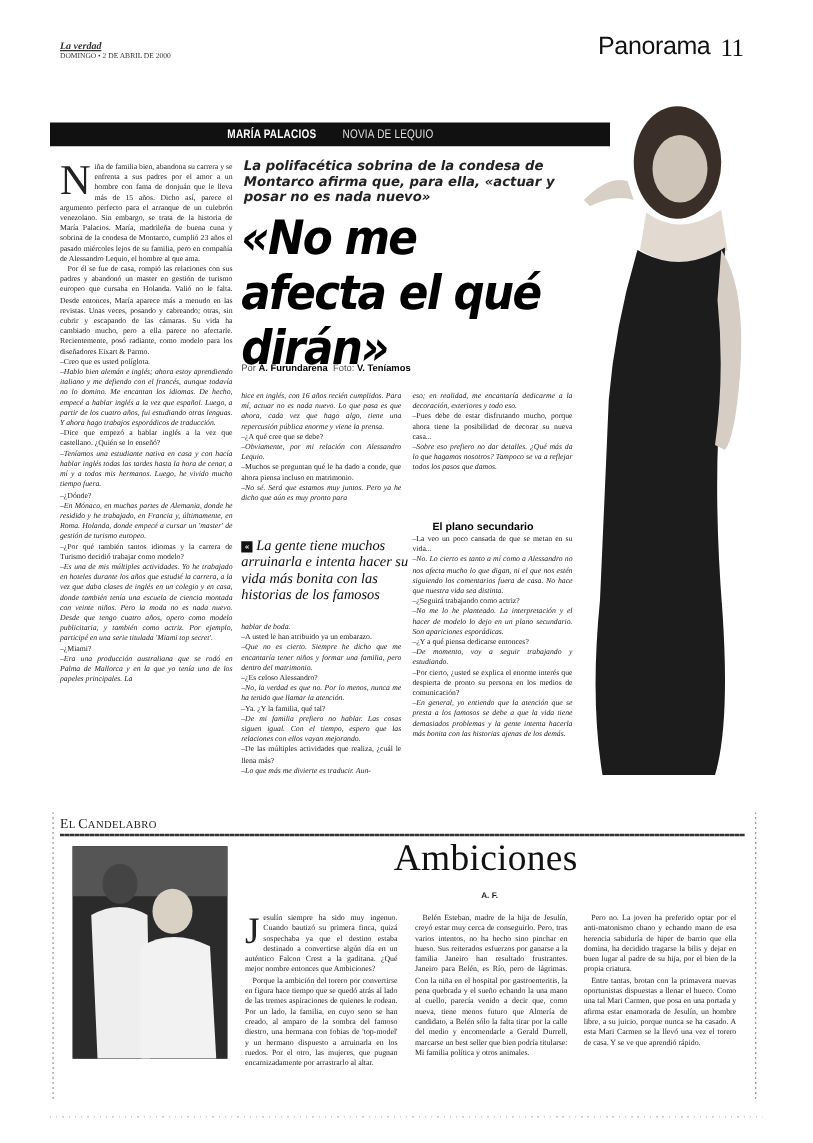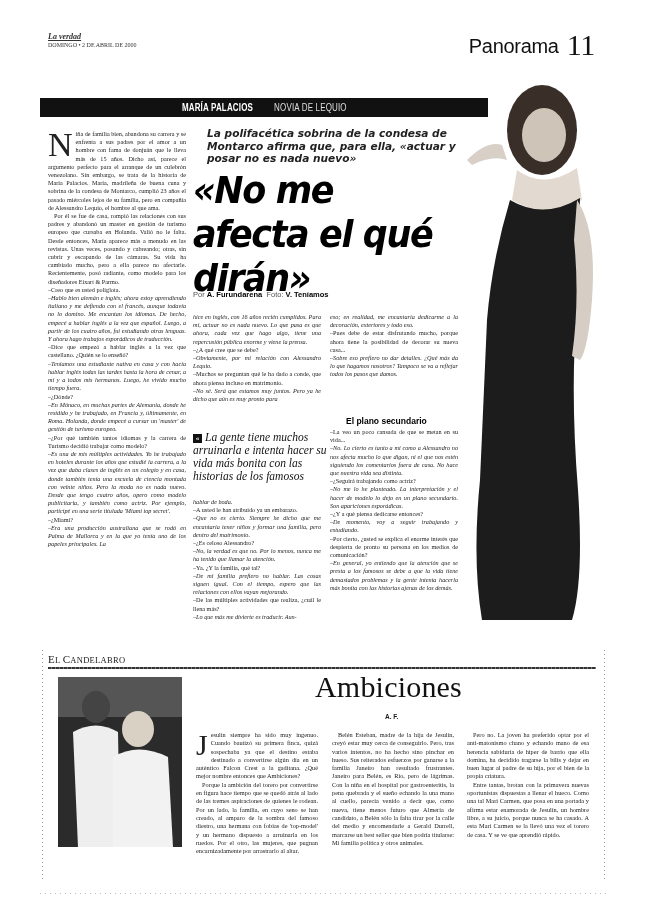"11" .section-head .pg { font-size: 30px -> 20px }
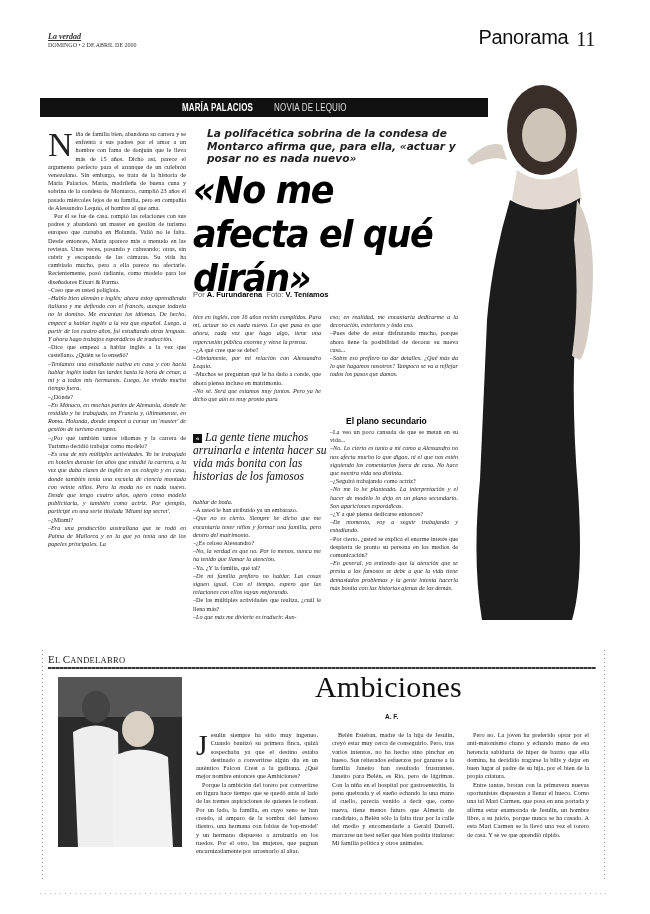"La polifacética sobrina de la" .subhead { margin-left: 12px -> none }
